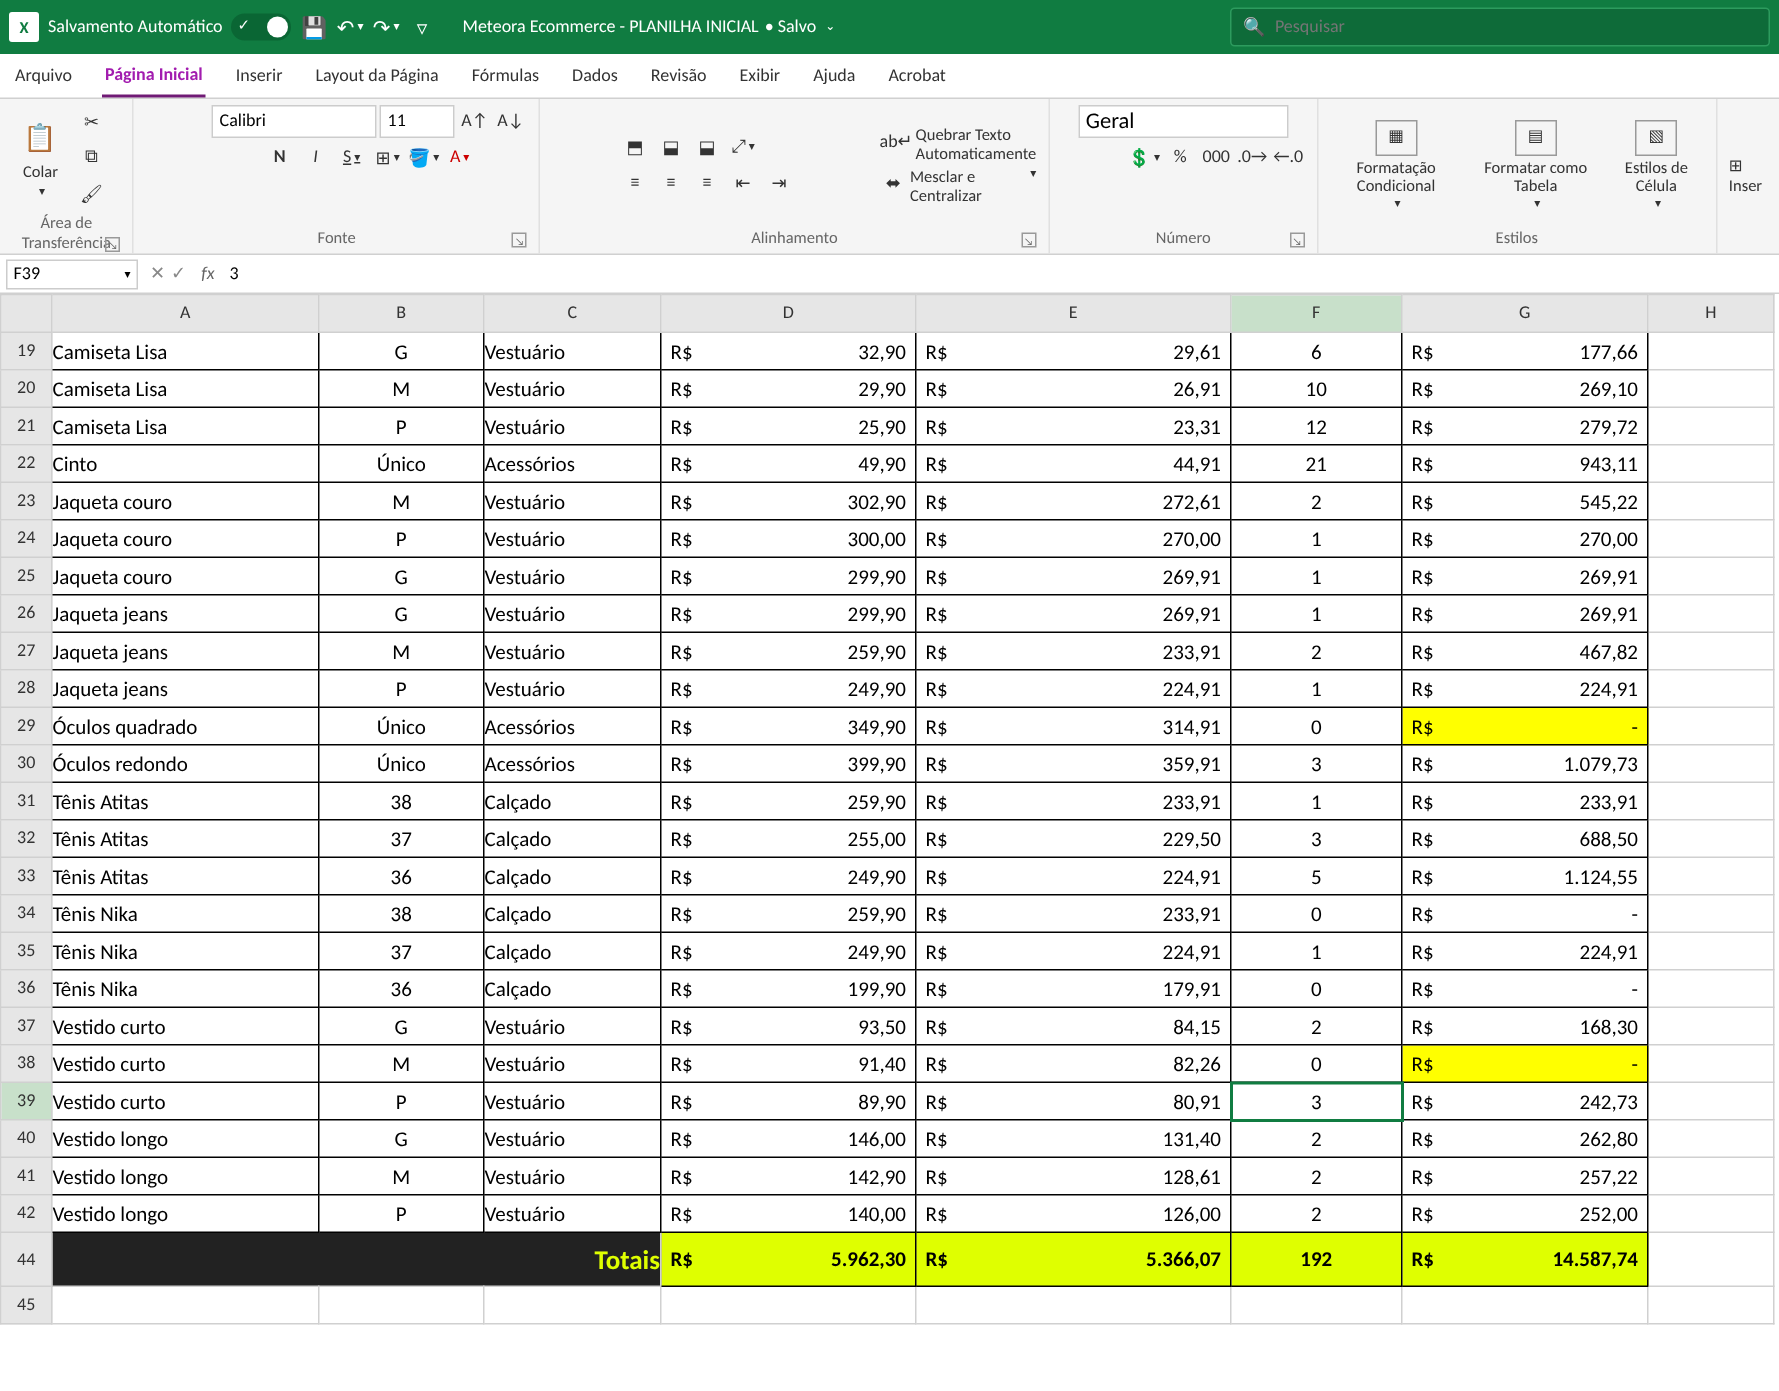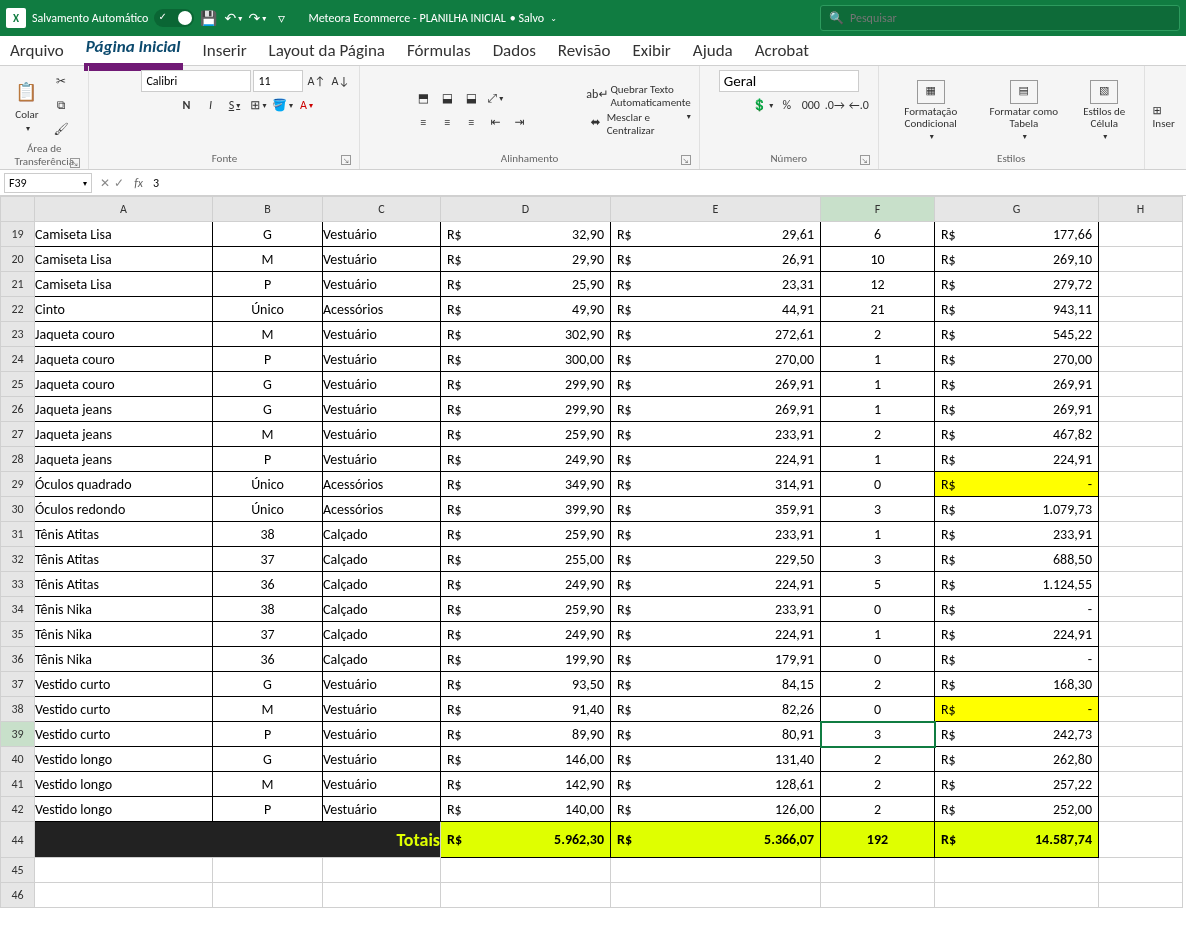"Arquivo" .tabs-bar { font-size: 17px -> 12px }
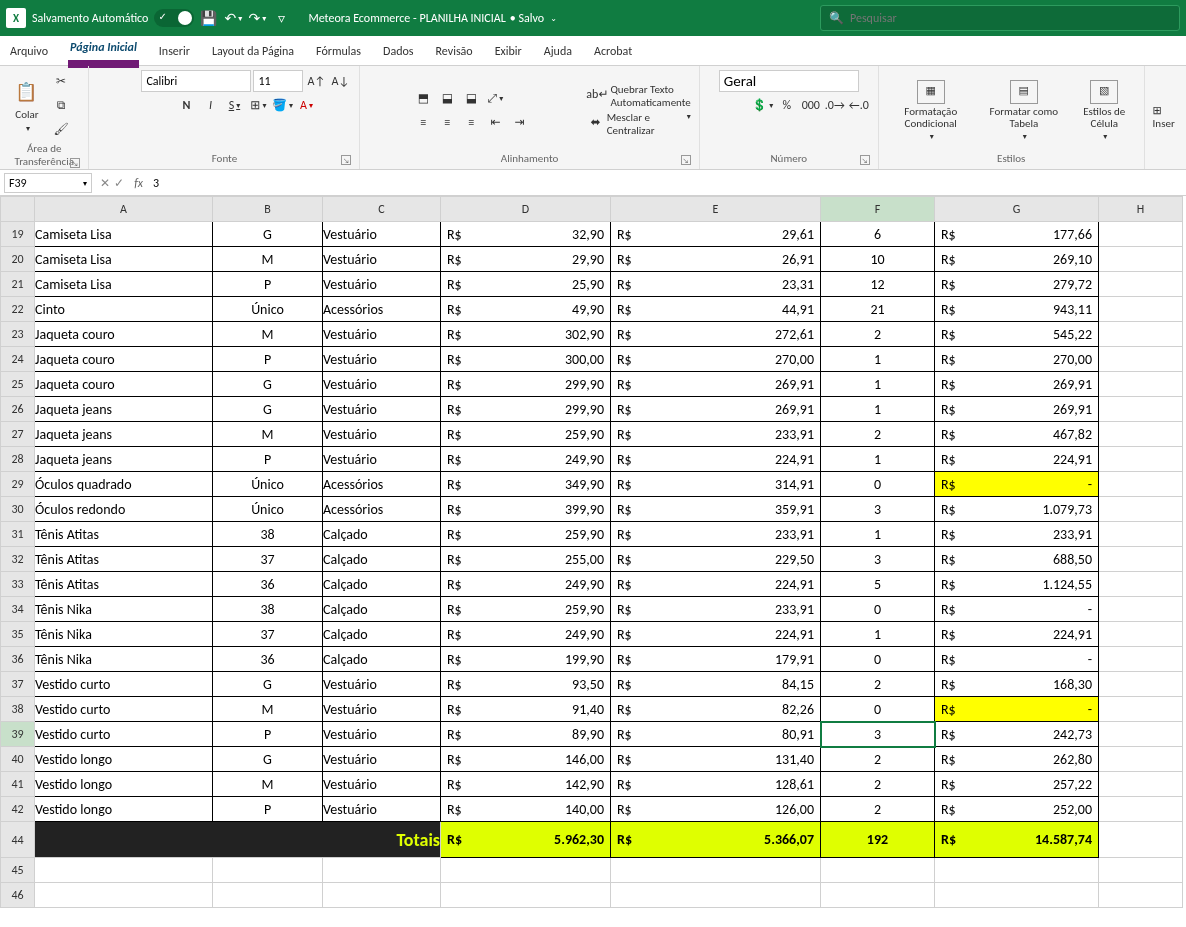"Página Inicial" .tab.active { border-bottom: 8px solid #701a75 -> 2px solid #701a75; color: #0c4a6e -> #a21caf; font-style: italic -> none }
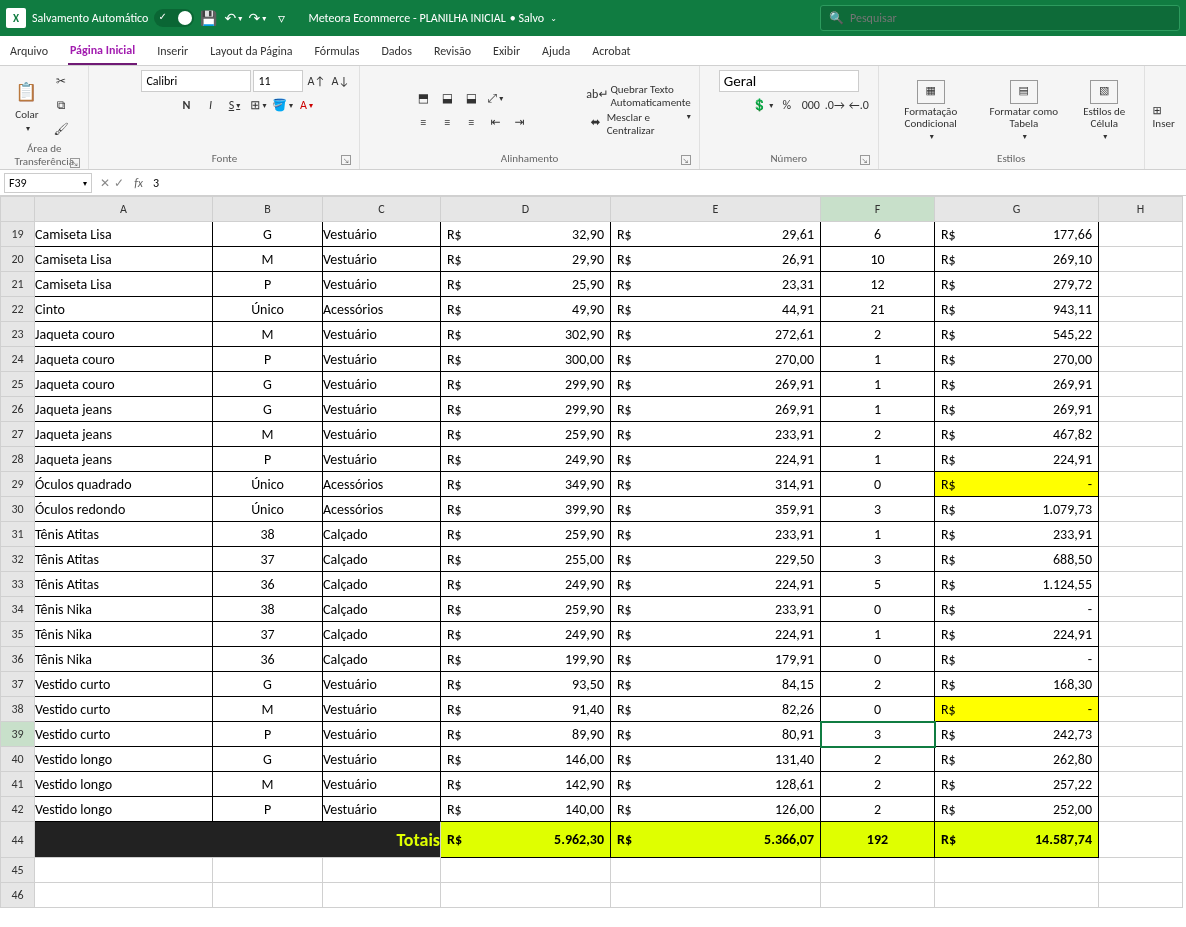"46" tr { html: <tr> <th>46</th> <td></td> <td></td> <td></td> <td></td> <td></td> <td></td> <td></td> <td></td> </tr> -> none }
